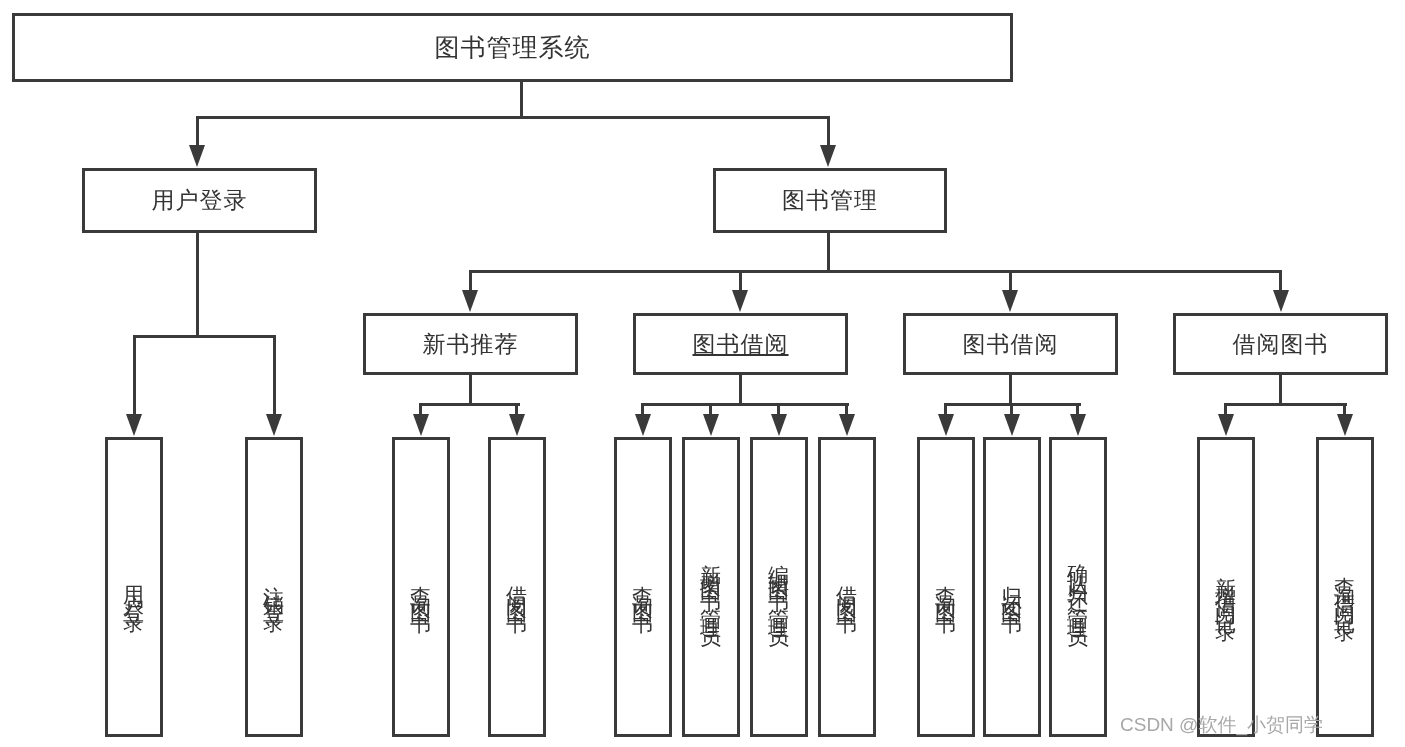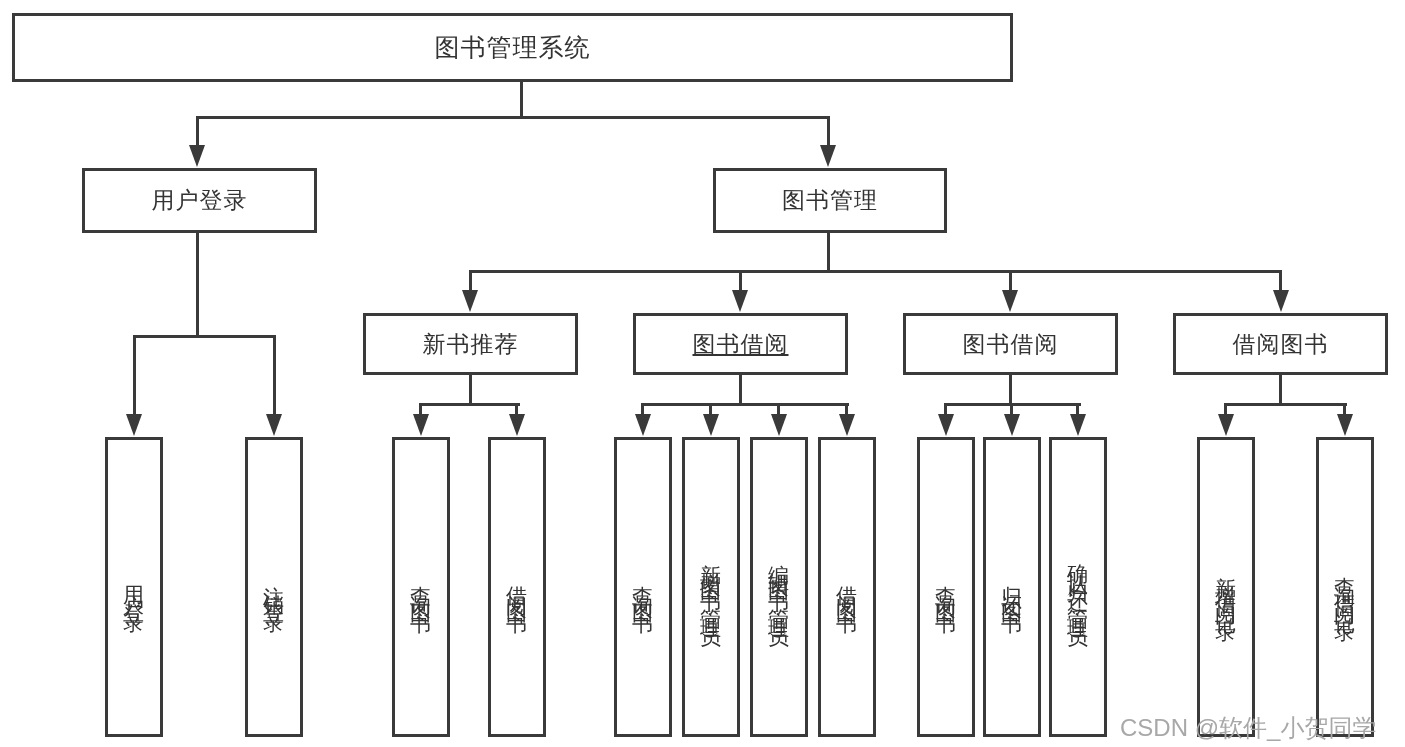"CSDN @软件_小贺同学" .watermark { font-size: 24px -> 19px }
